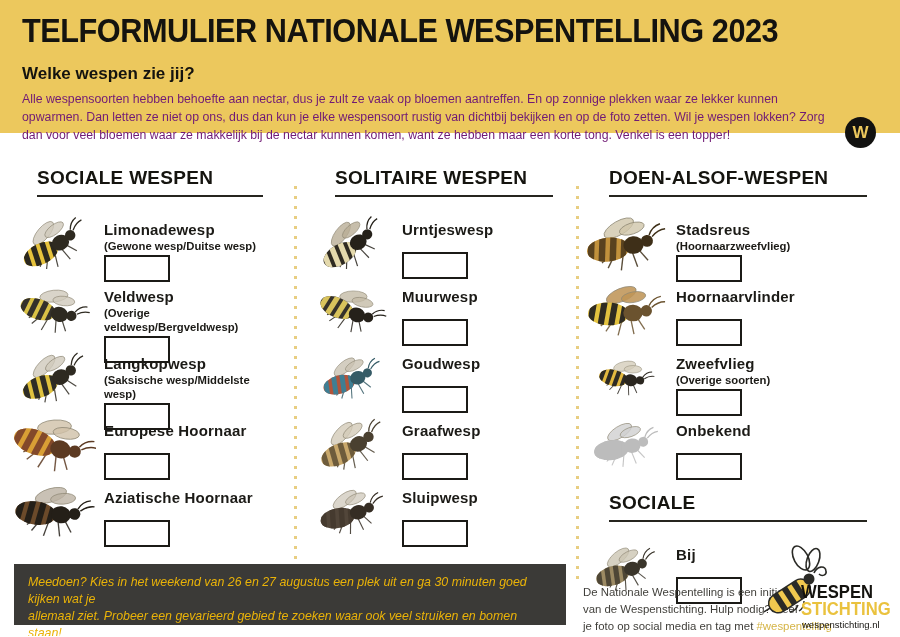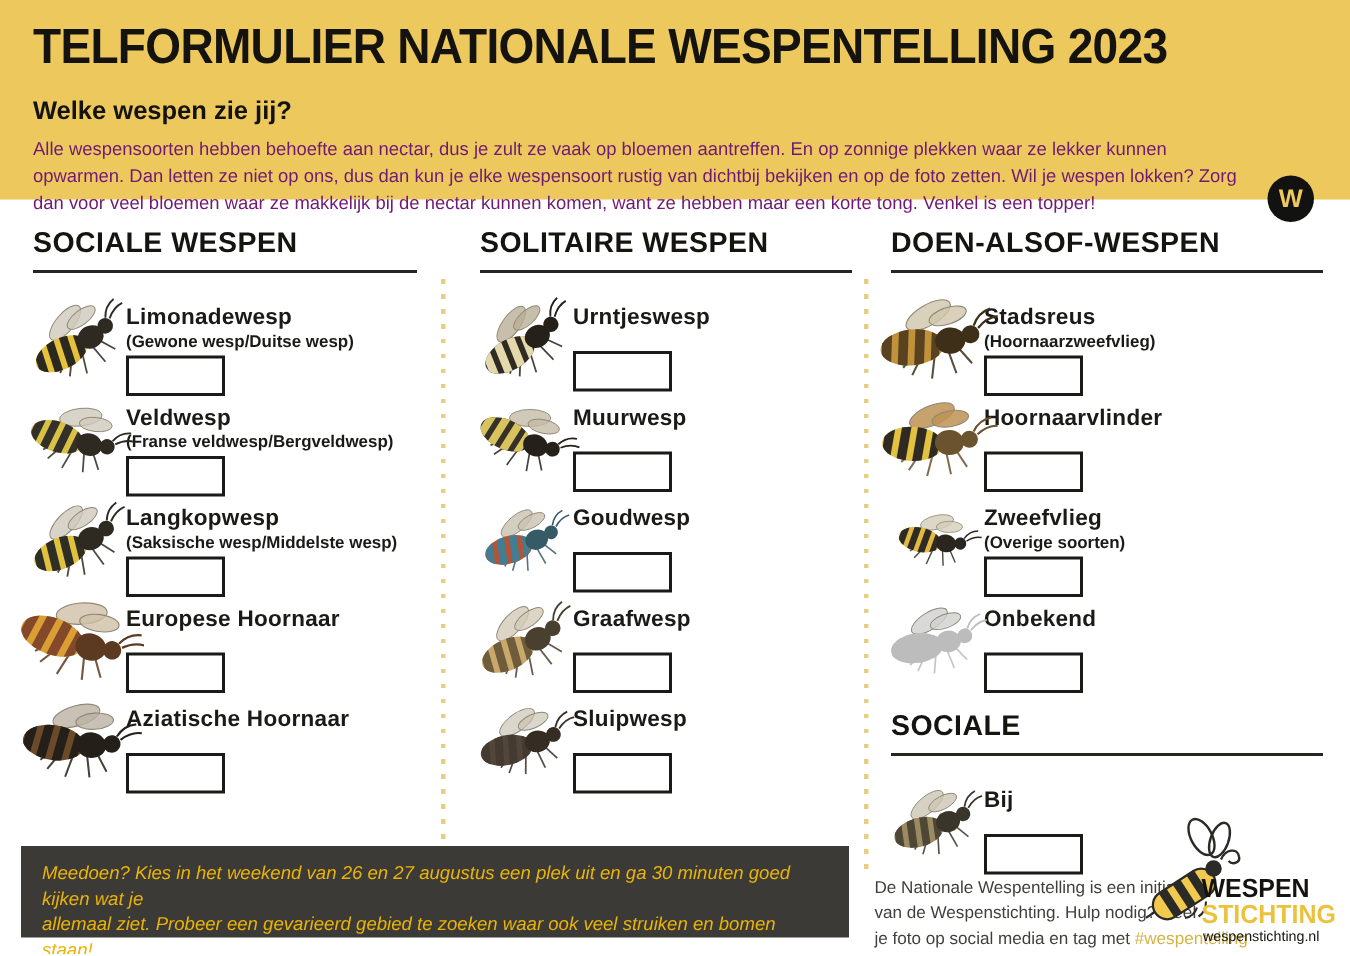"SOCIALE WESPEN" .col h2 { margin: 0 -> 15px }
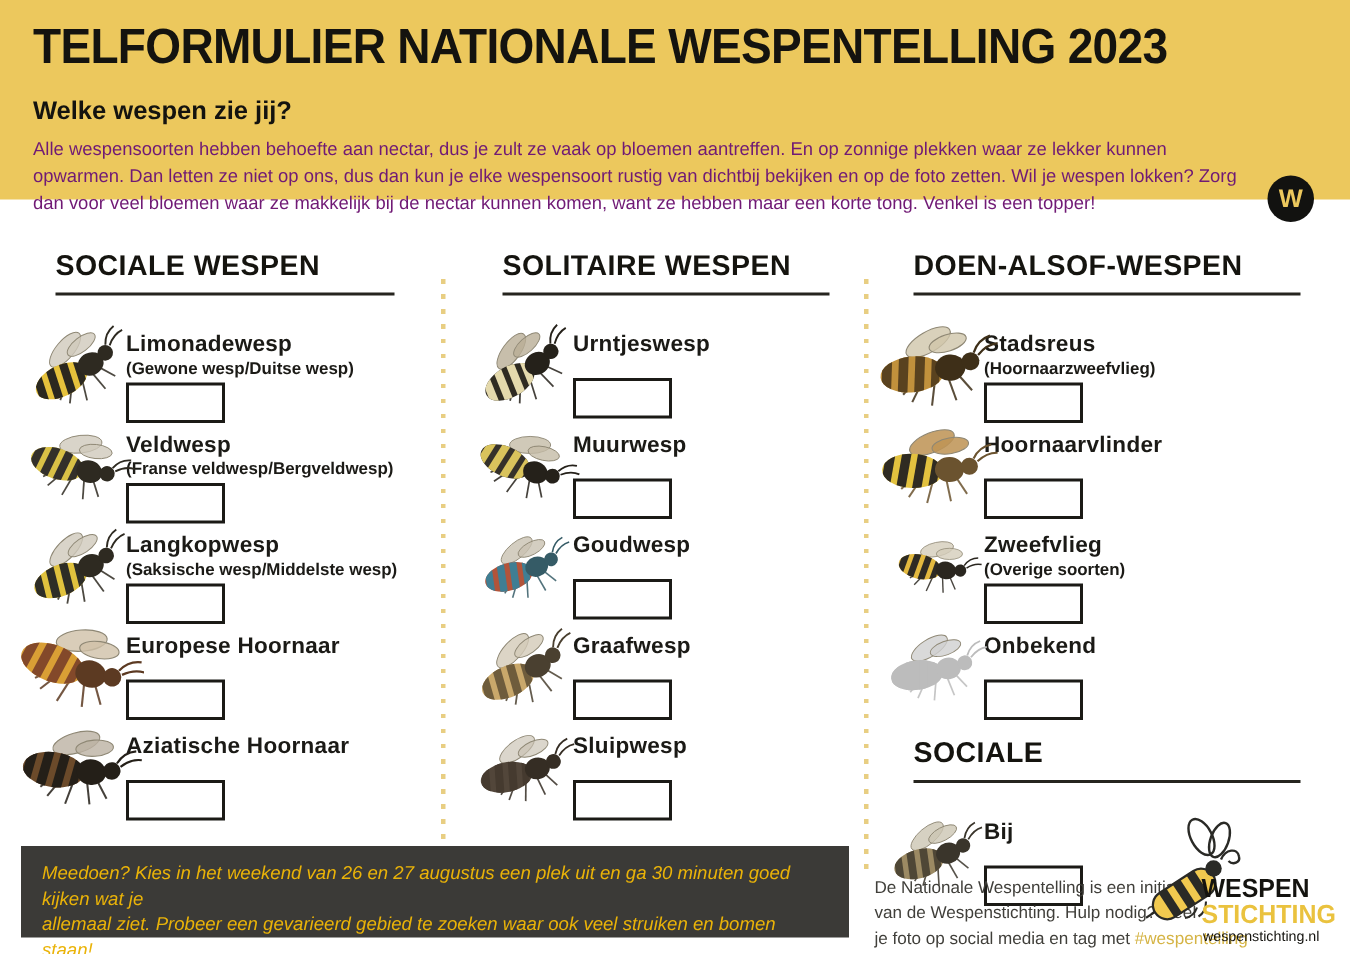"Limonadewesp" .info { margin-left: 62px -> 82px }
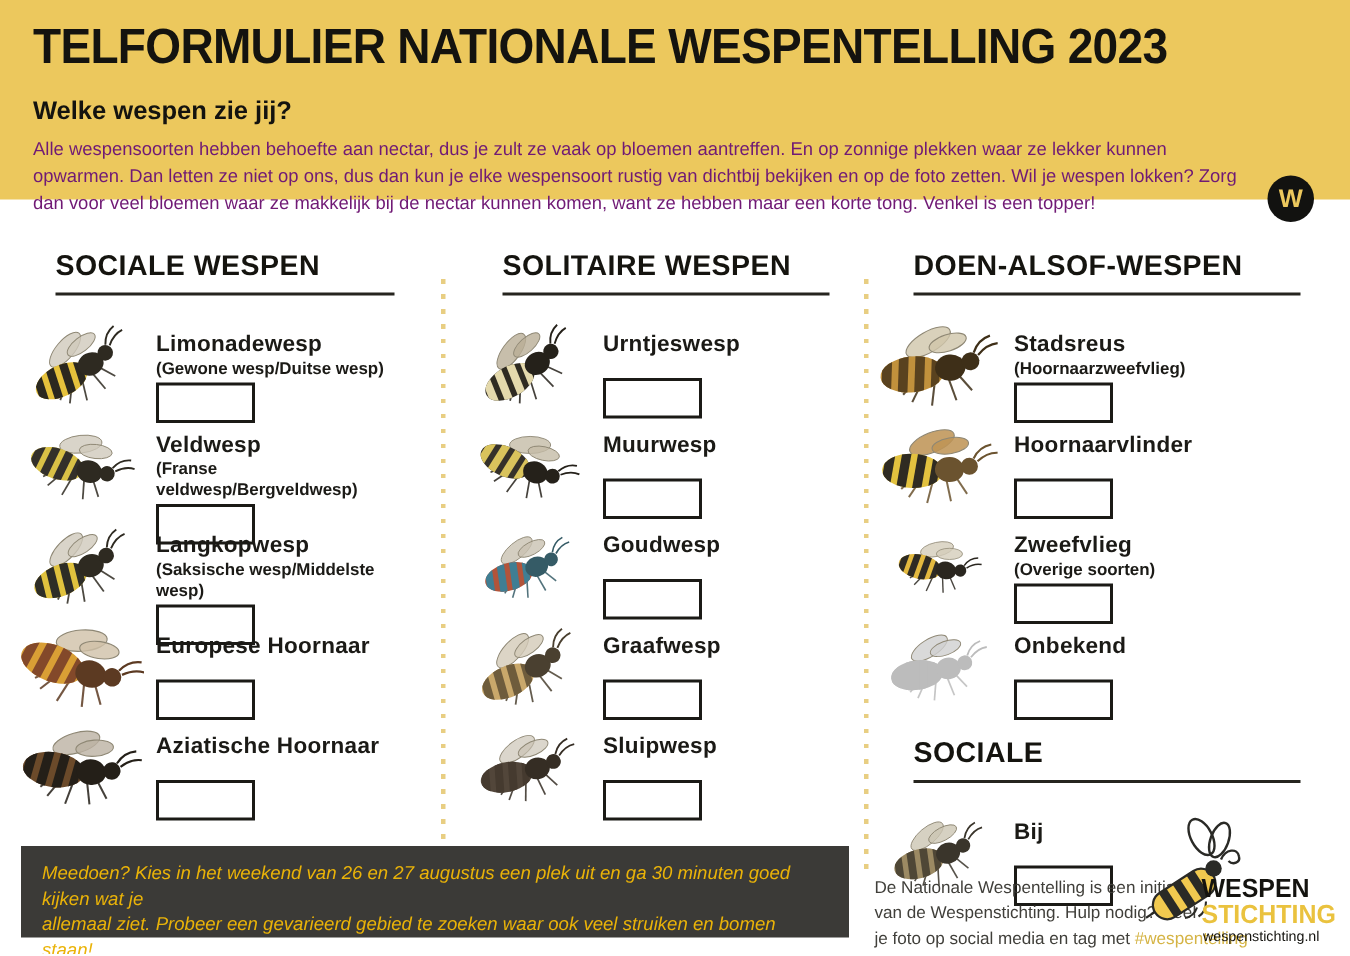"(Franse veldwesp/Bergveldwesp)" div.sub { text: Franse -> Overige }
